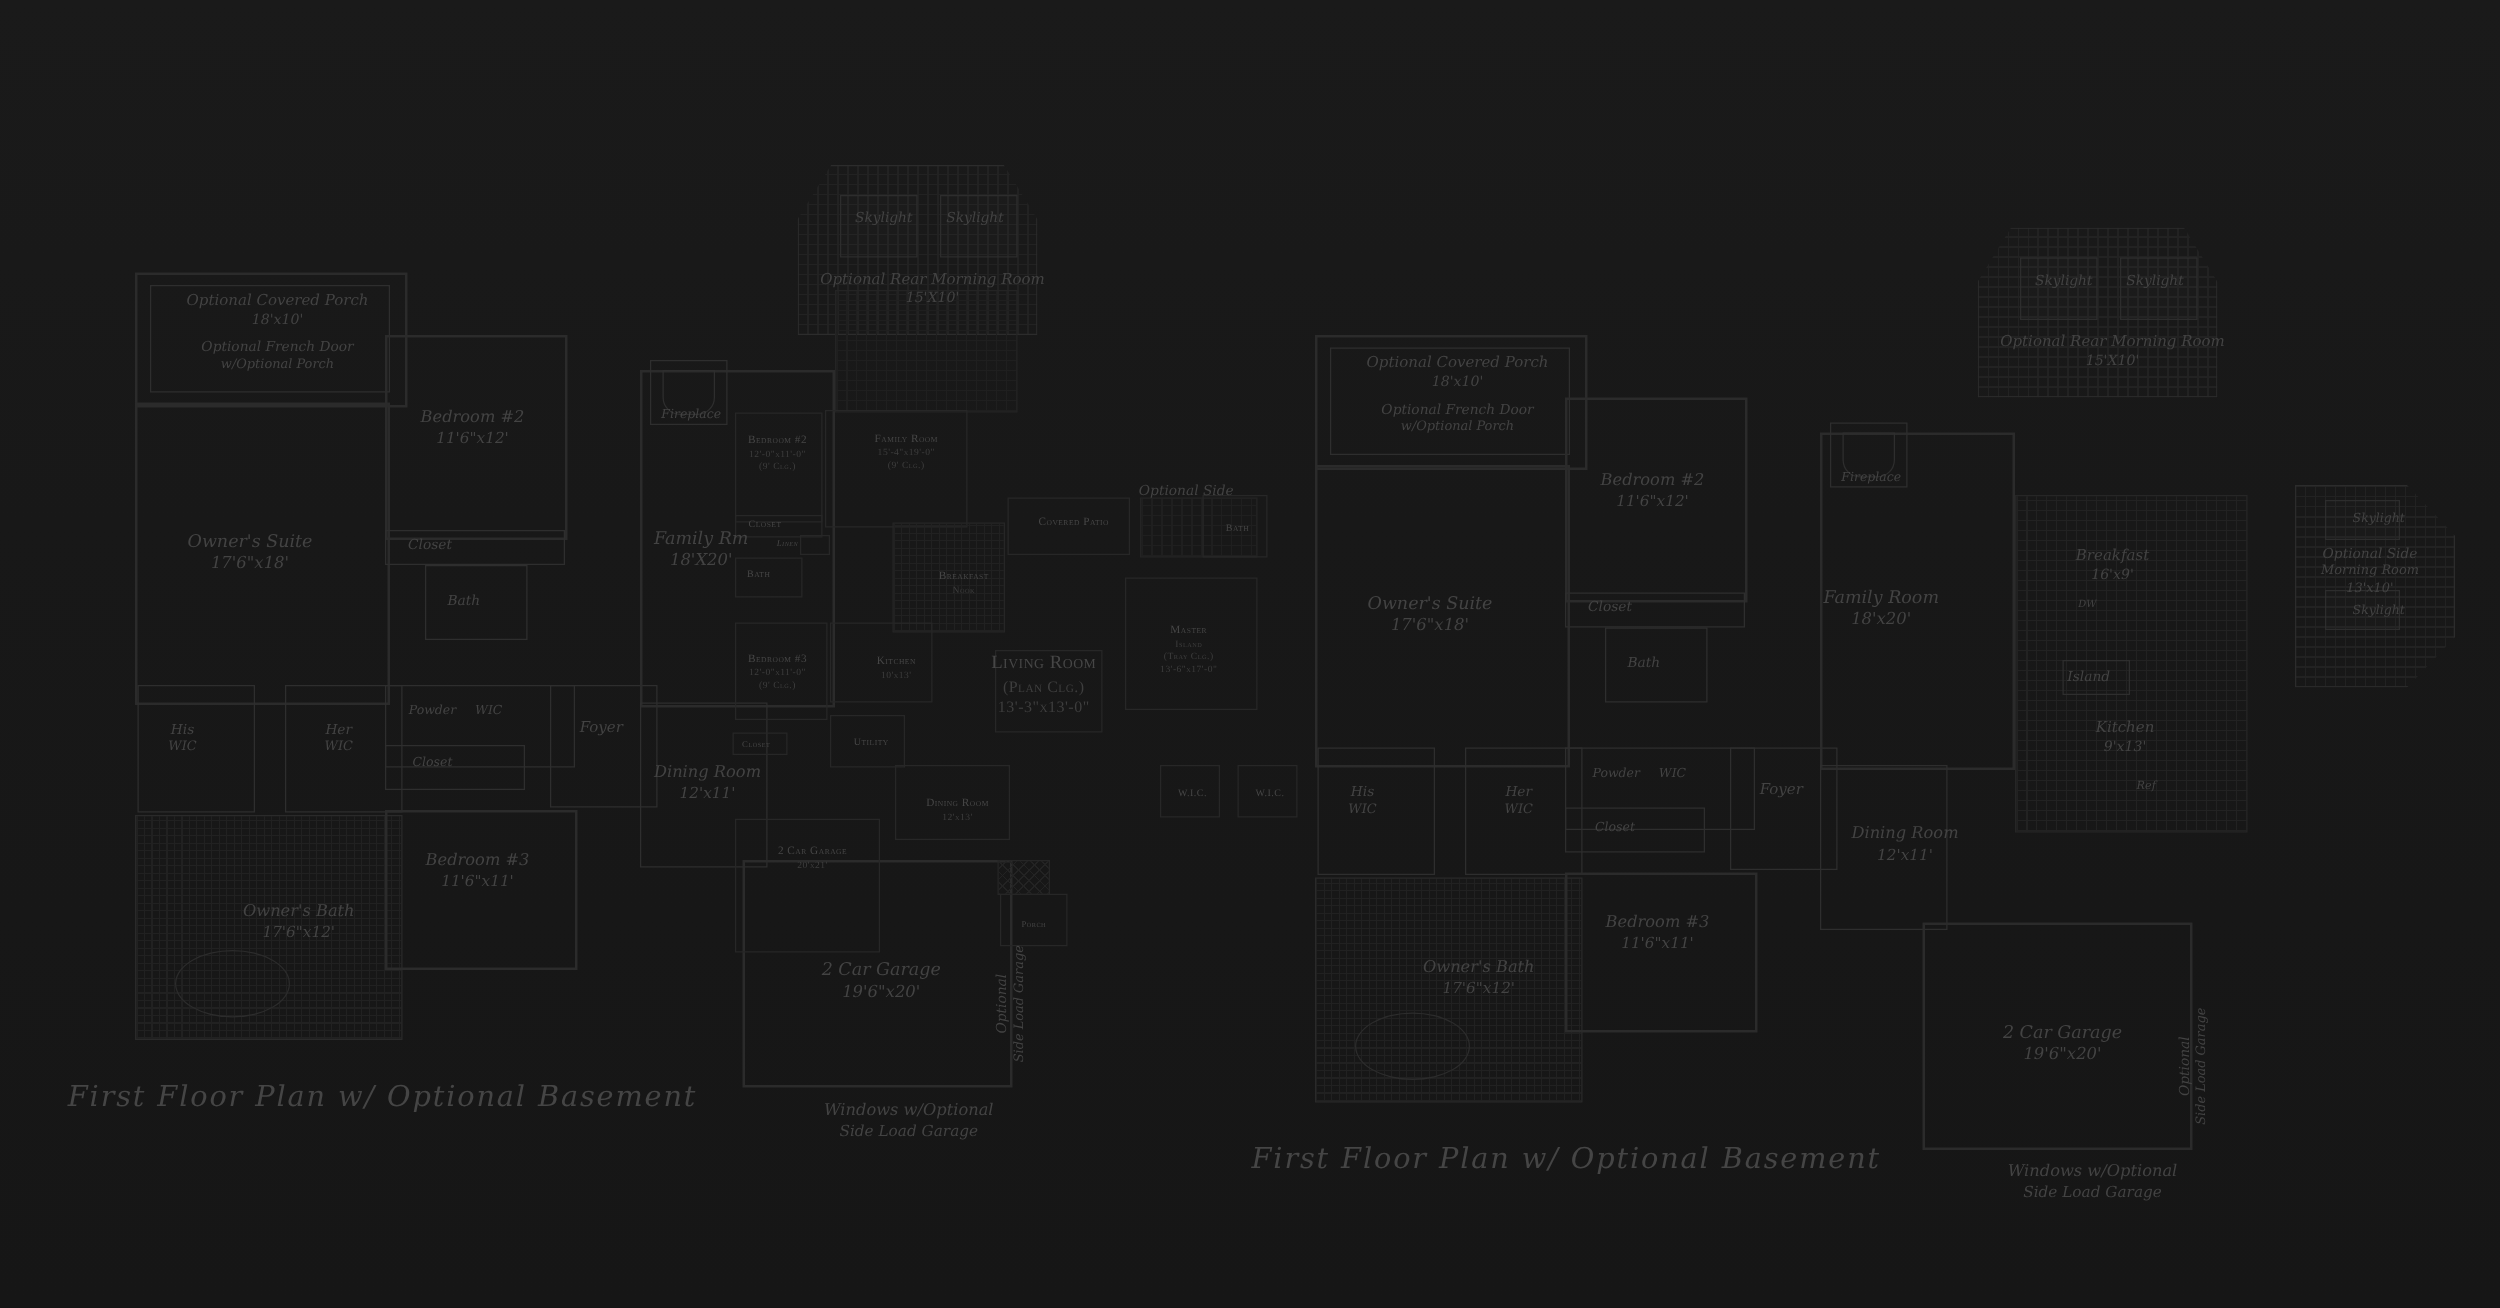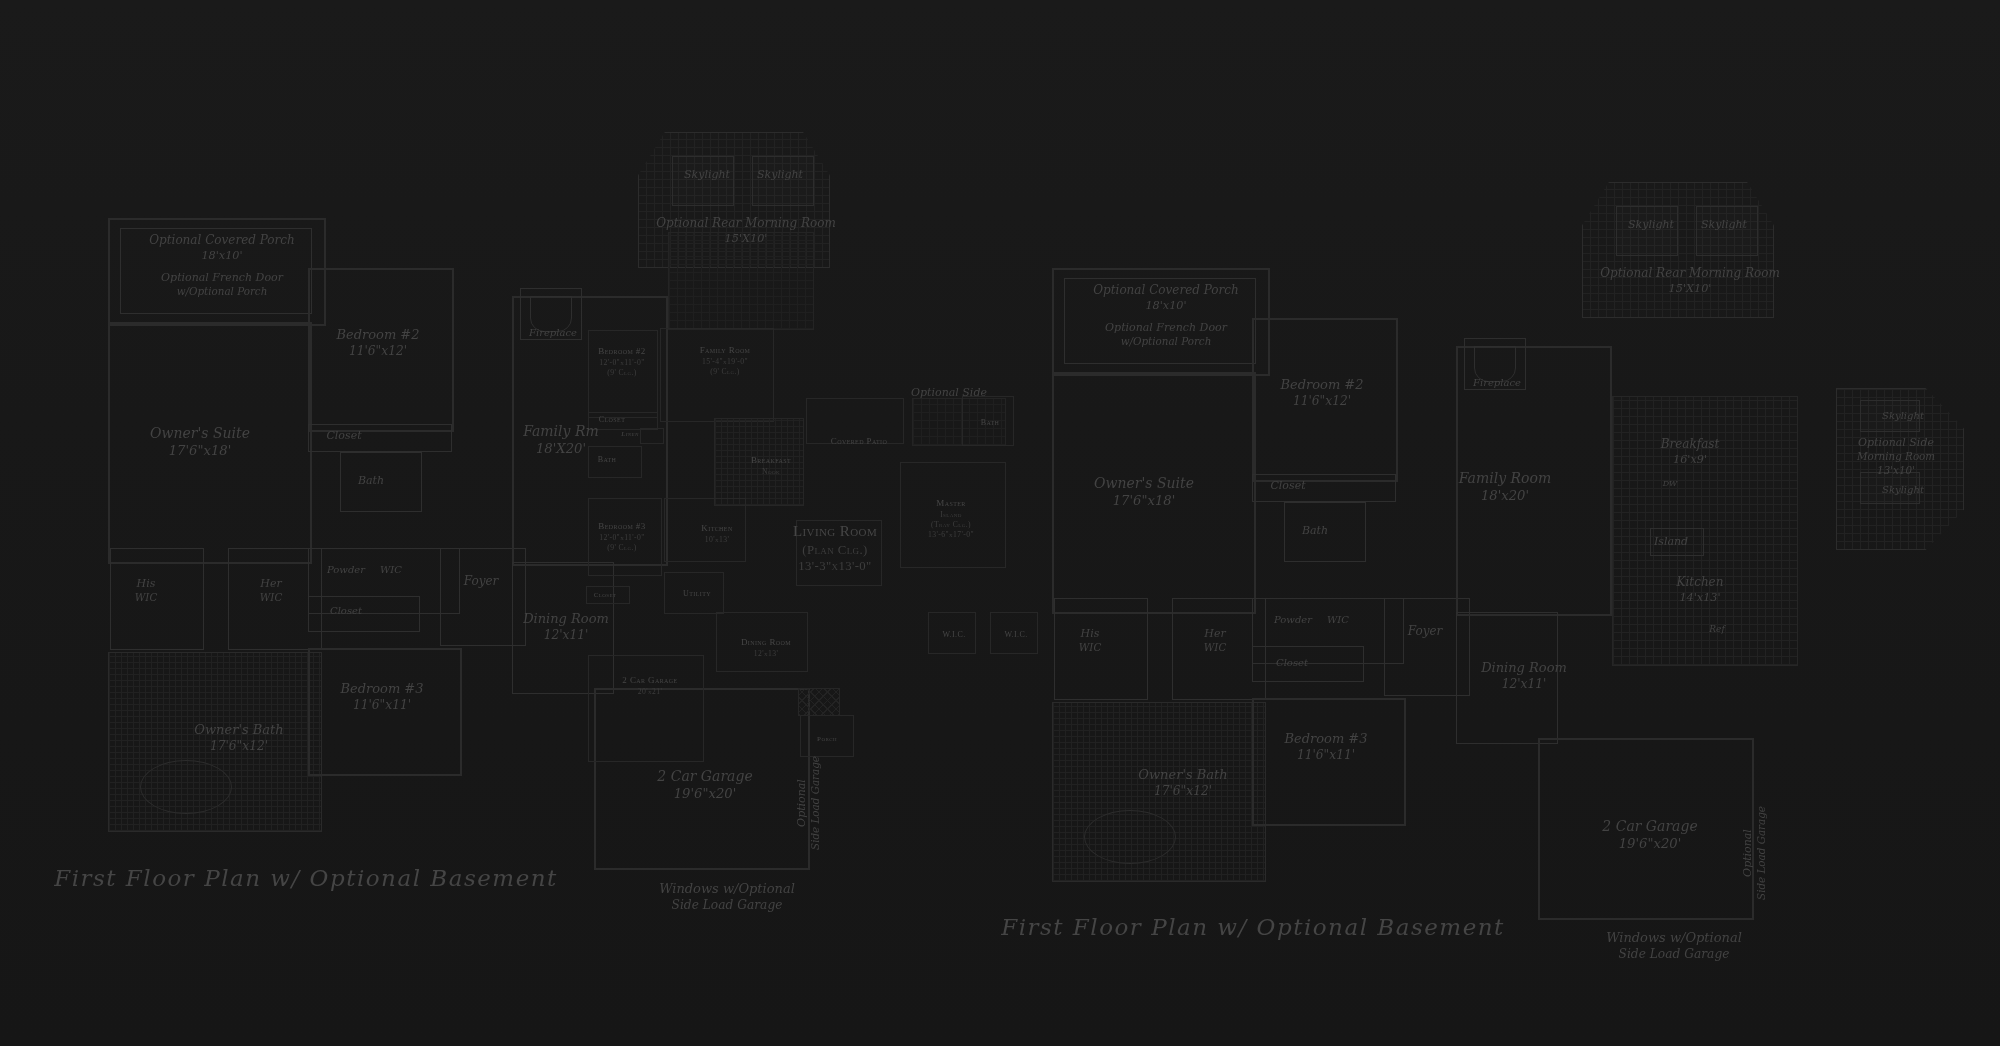"Covered Patio" div.lbl { top: 442px -> 418px }
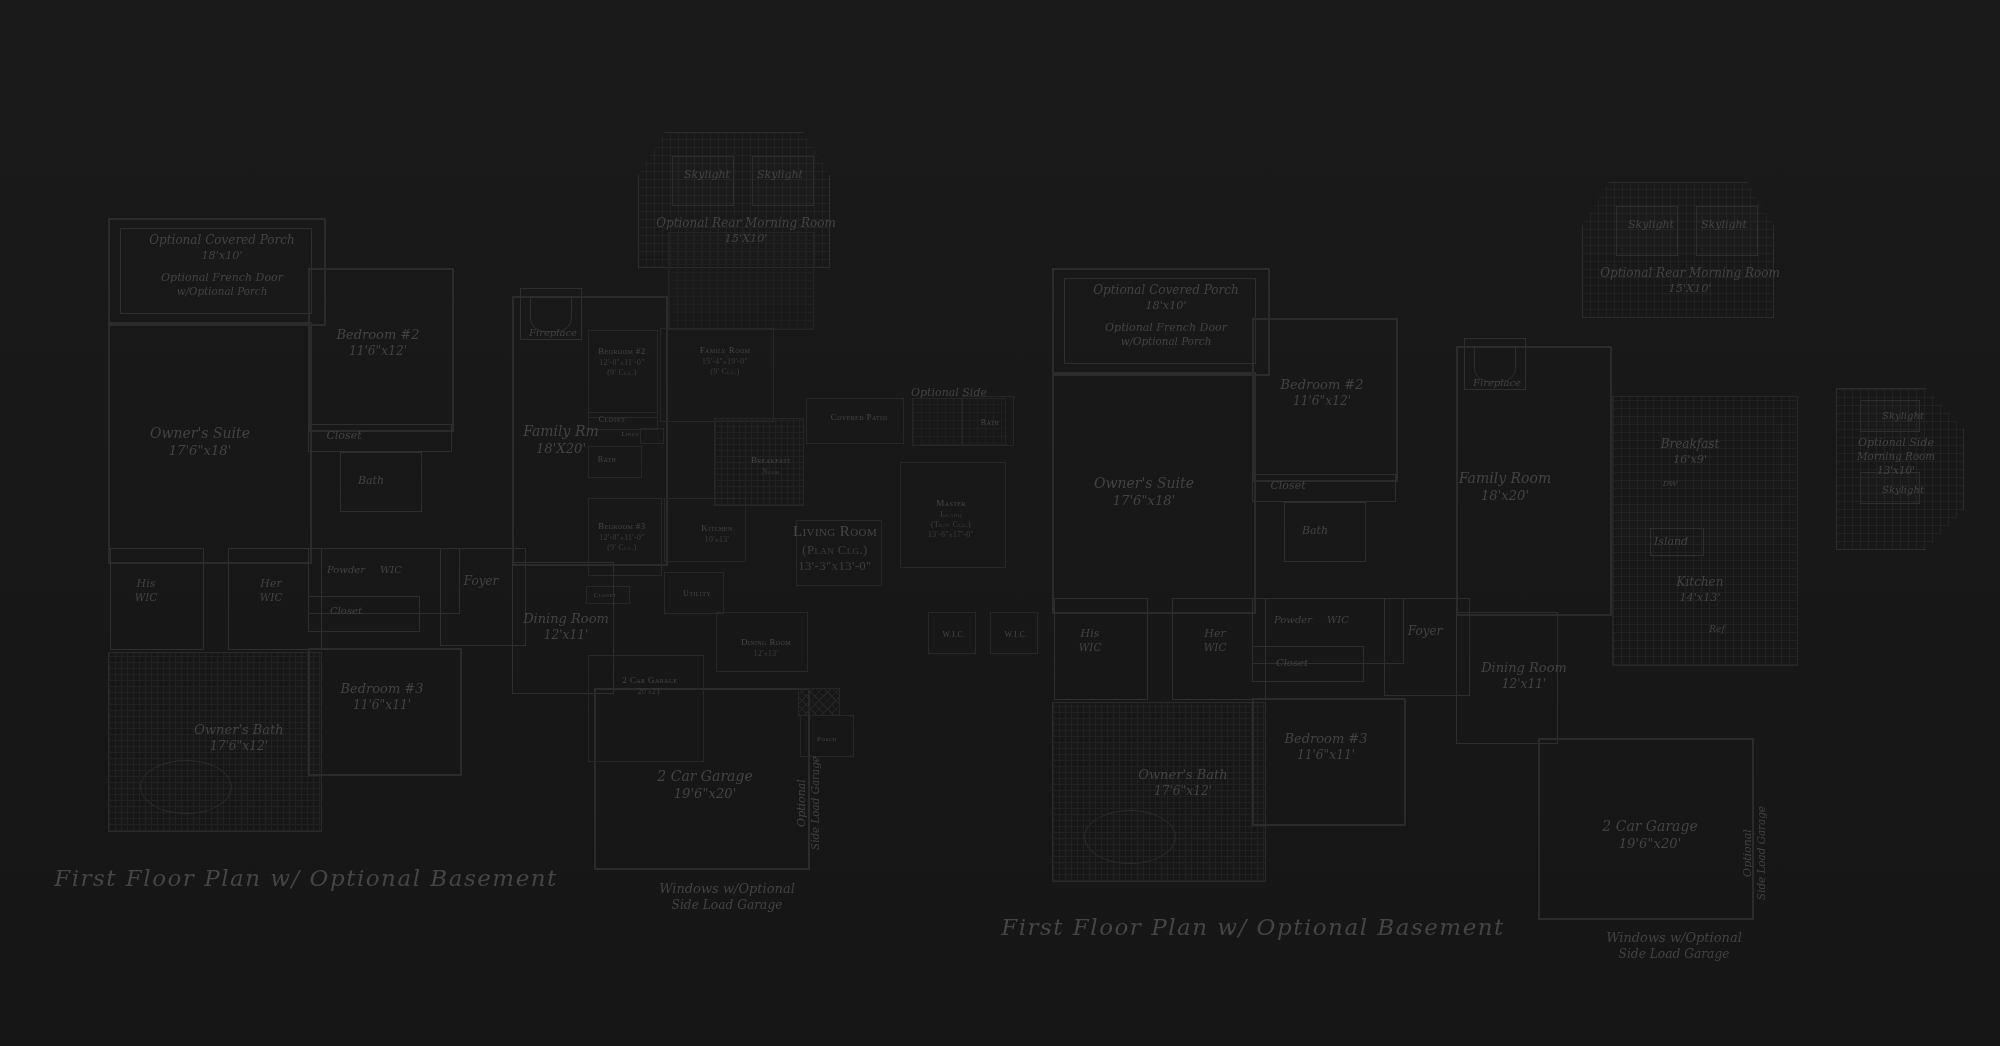"14'x13'" div { text: 14'x13' -> 9'x13' }
